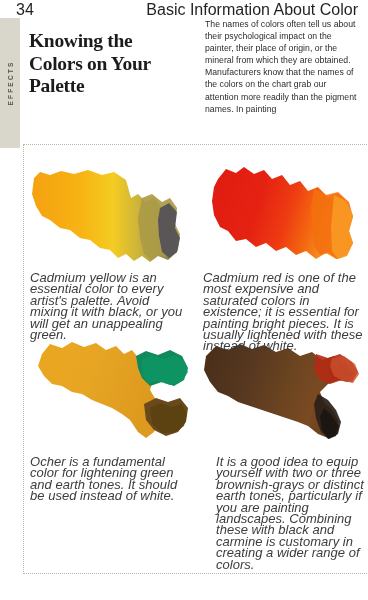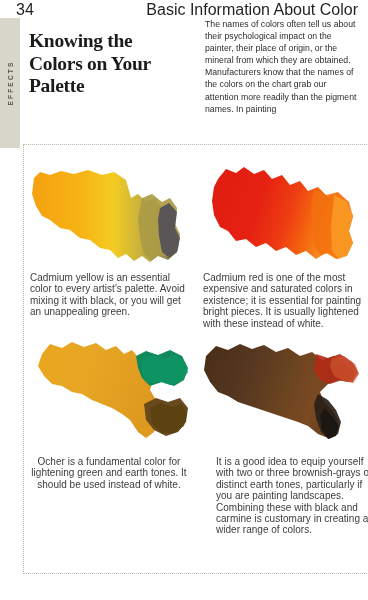"Cadmium yellow is an essential" .caption { font-size: 10px -> 13px; font-style: none -> italic }
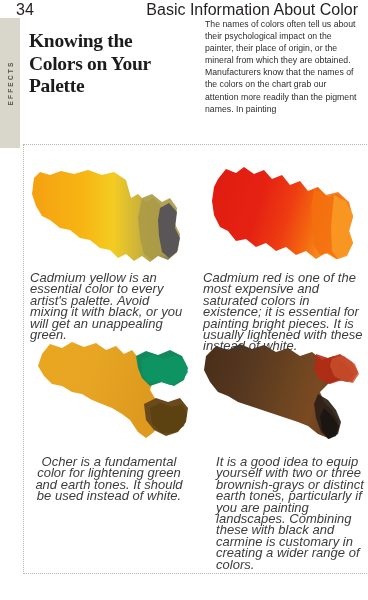"Ocher is a fundamental color" #caption-ocher { text-align: center -> none }
